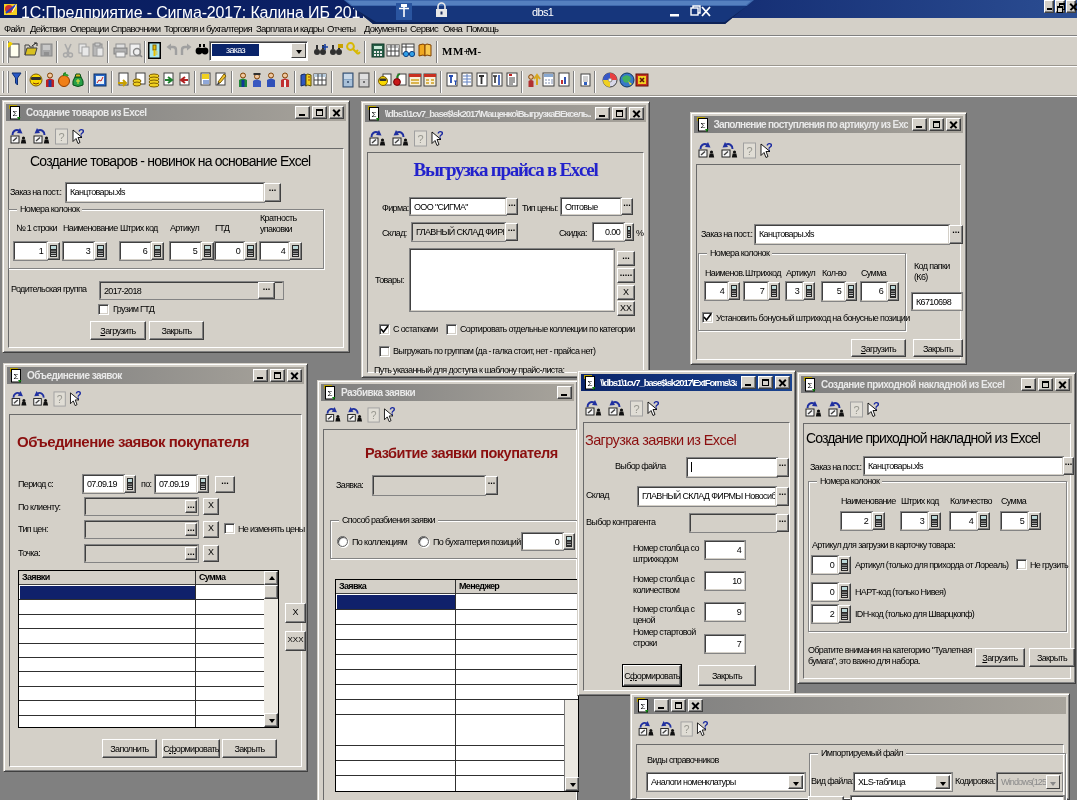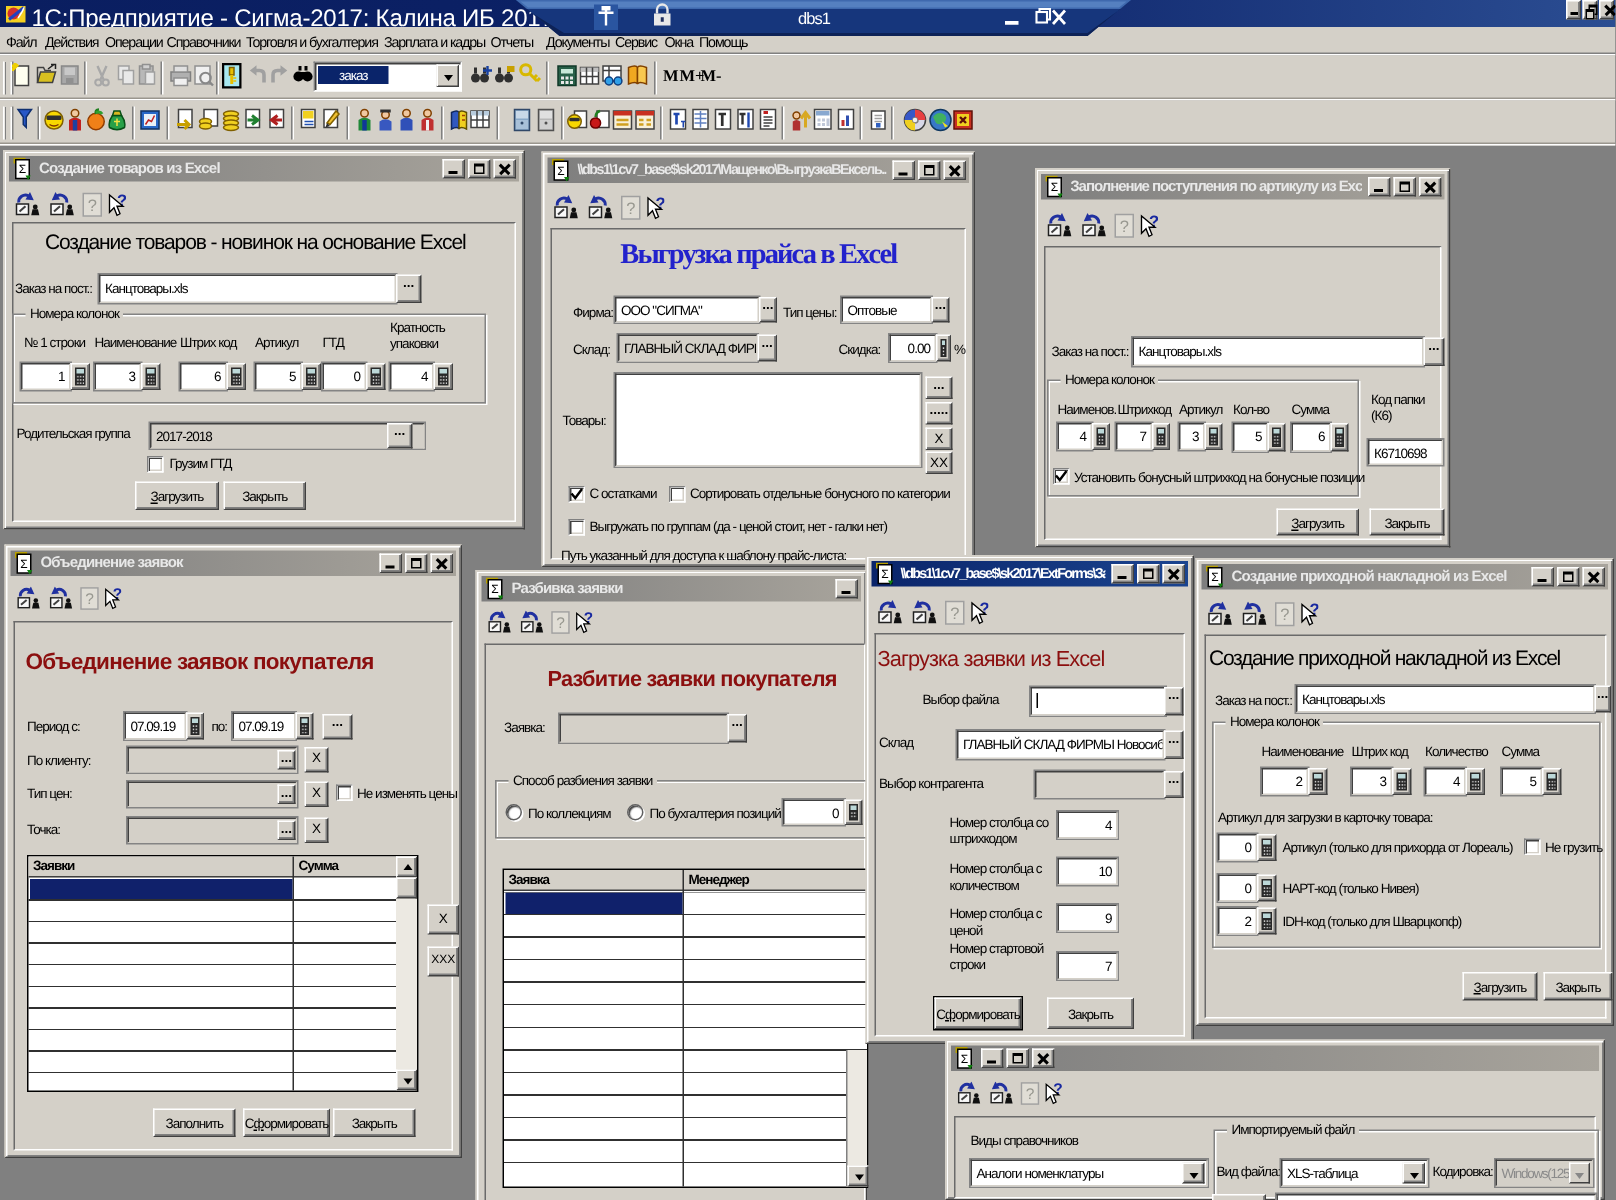"Сортировать отдельные бонусного по" span.lbl { text: бонусного -> коллекции }
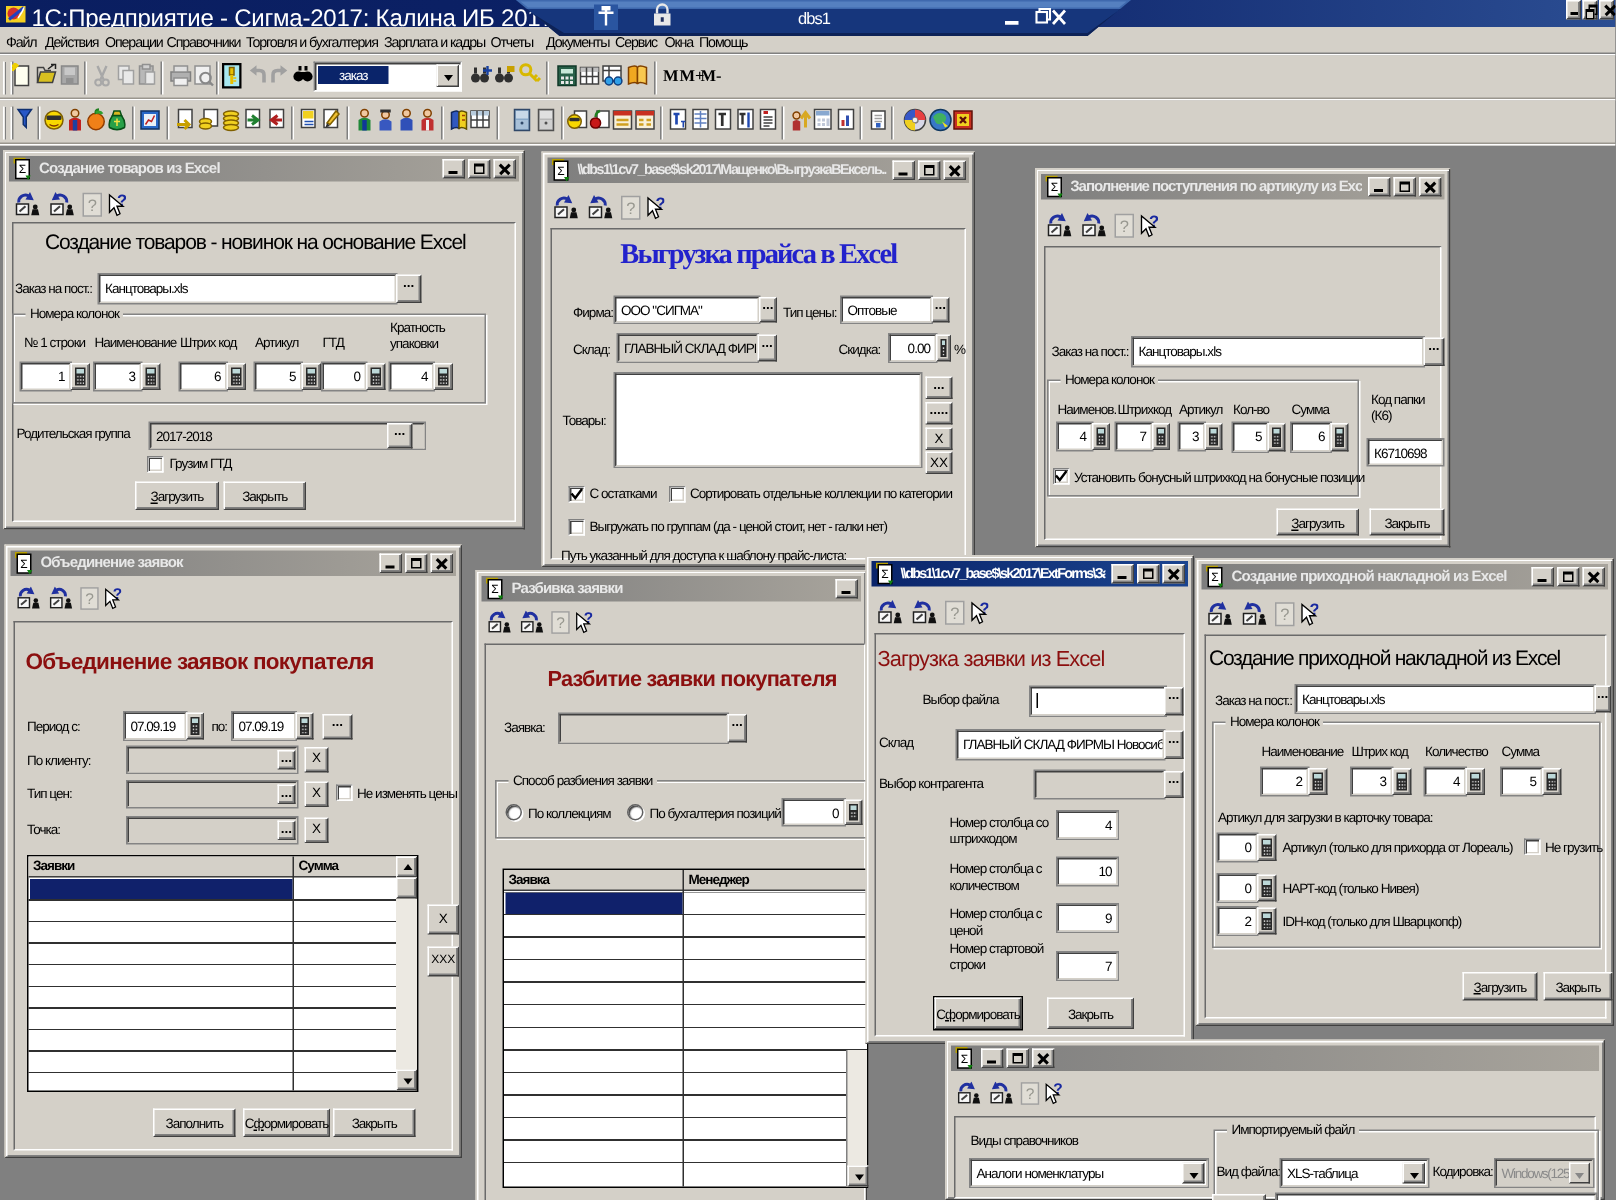"Выгружать по группам (да -" span.lbl { text: ценой стоит, нет - галки -> галка стоит, нет - прайса }
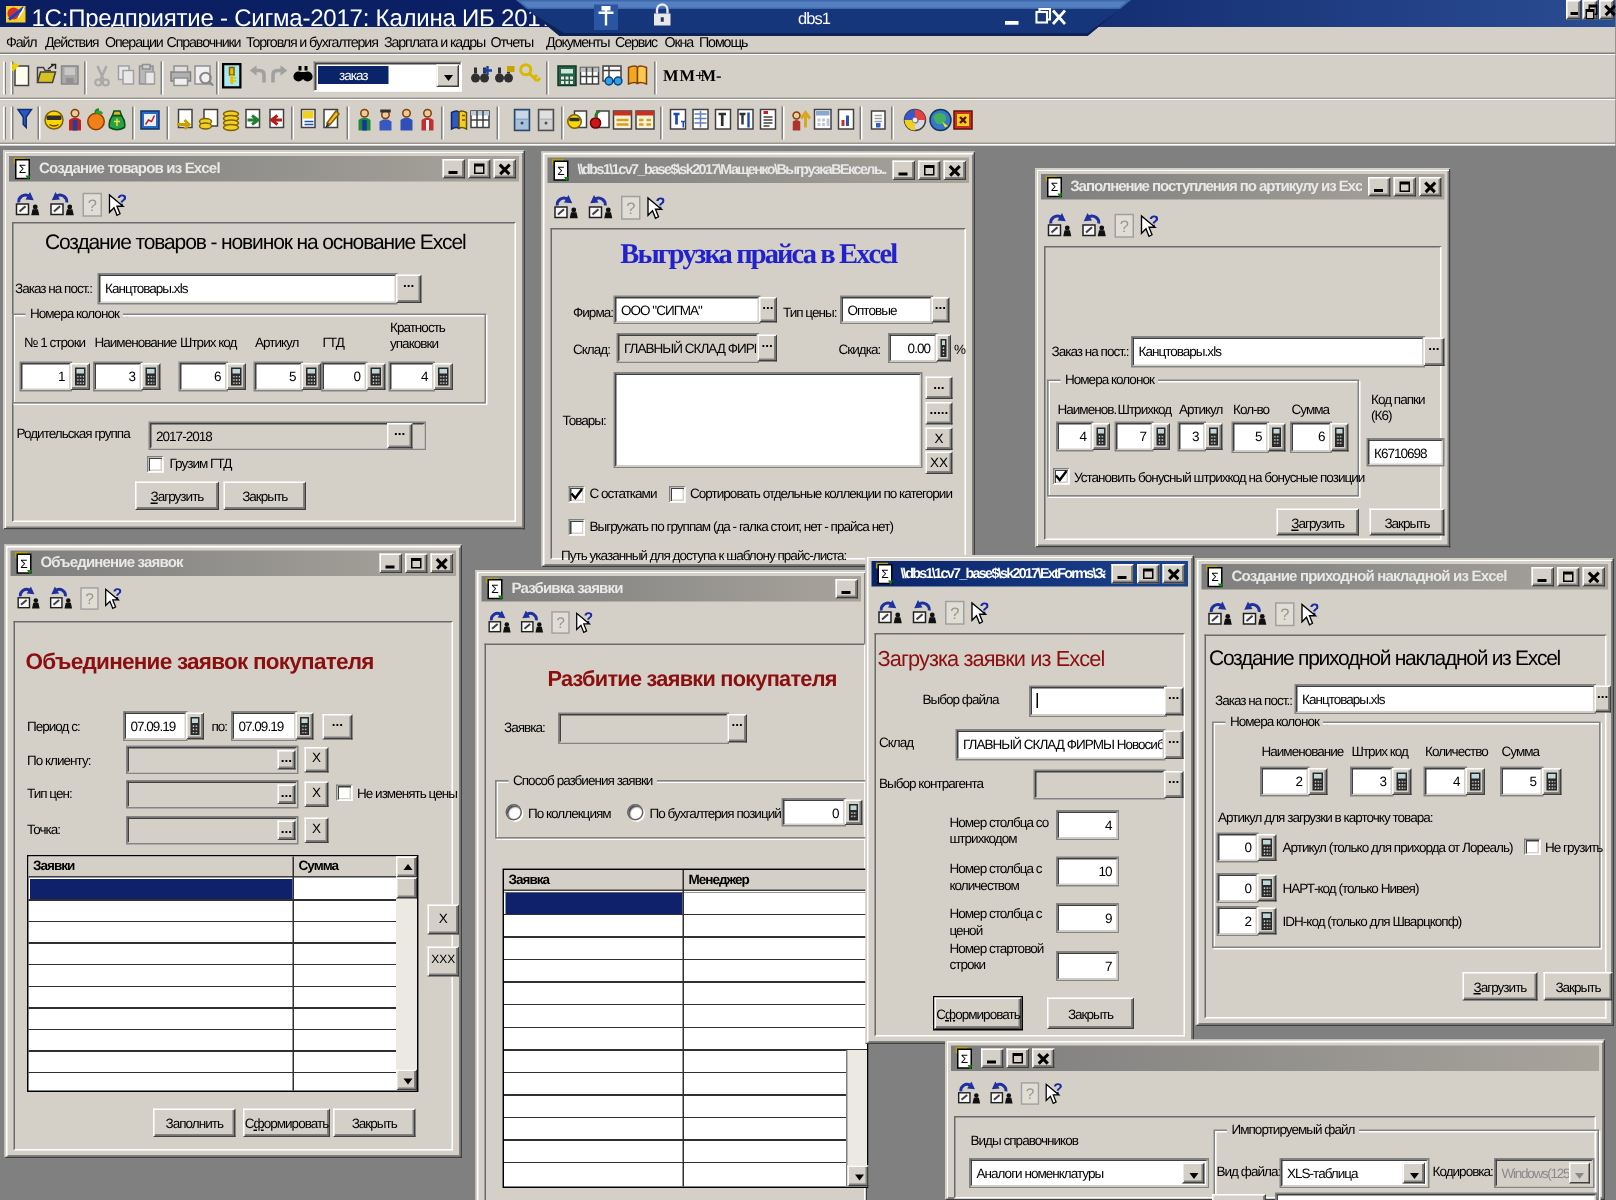"Обратите внимания на категорию" span.lbl { html: none -> <span>Обратите внимания на категорию "Туалетная<br>бумага", это важно для набора.</span> }
